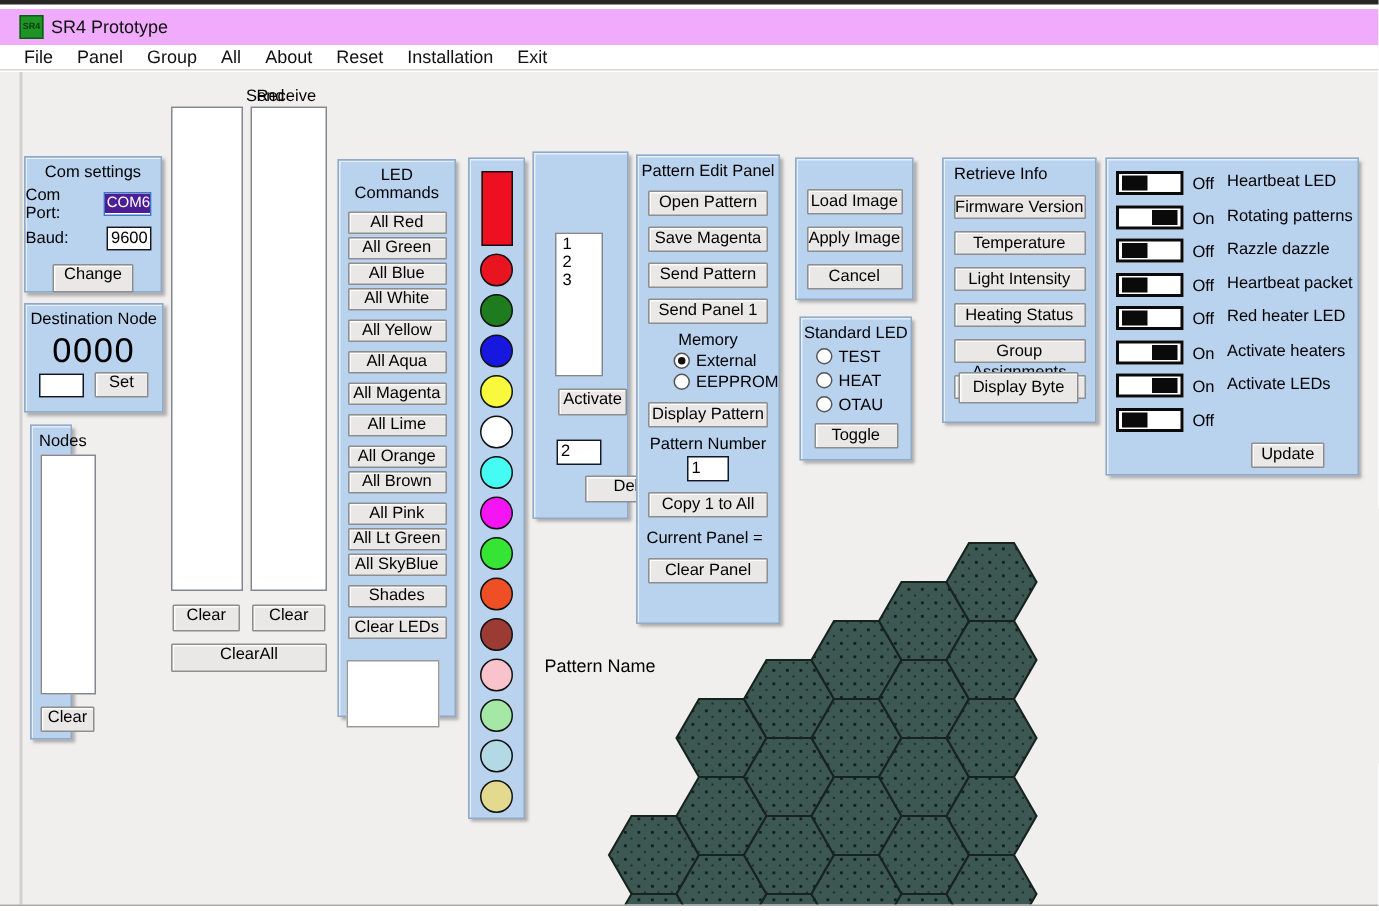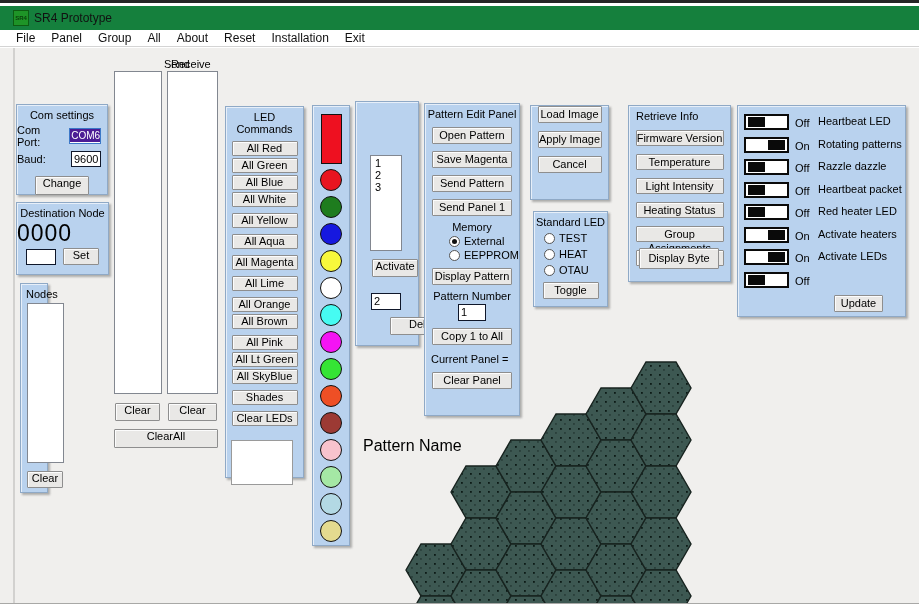"SR4 Prototype" .titlebar { background: #15803d -> #f0abfc }
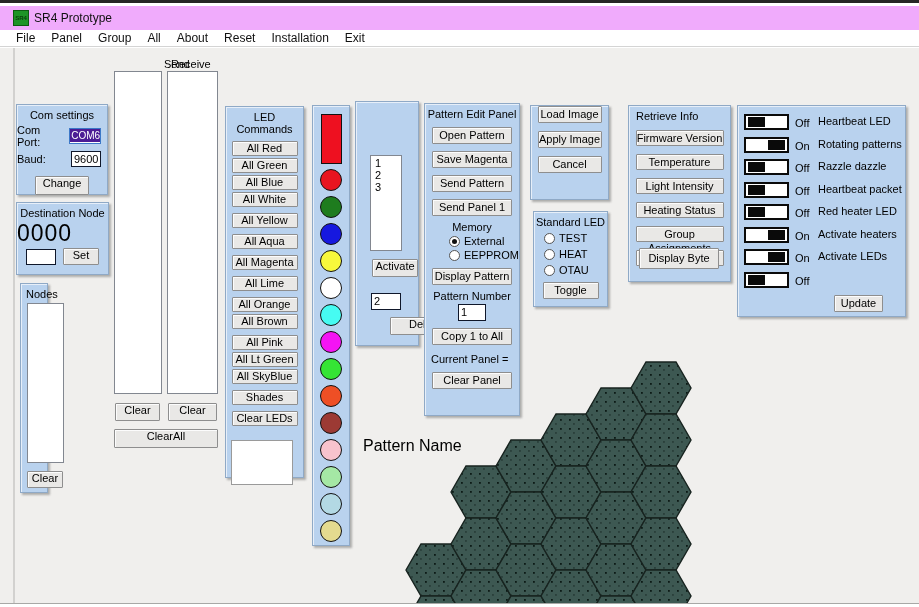"Load Image" #p-img .btn:first-child { margin-top: 0 -> 20px }
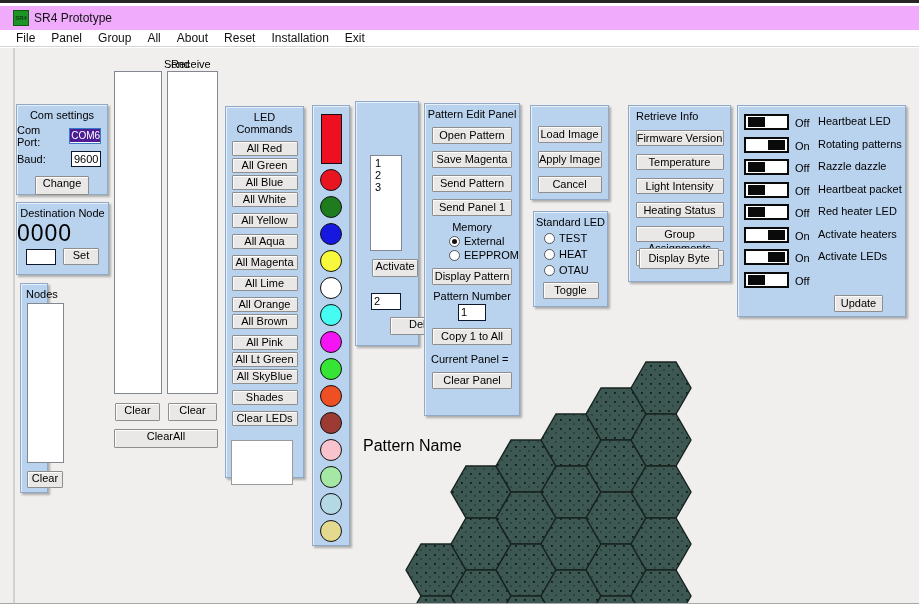"0000" #dest-value { text-align: left -> center }
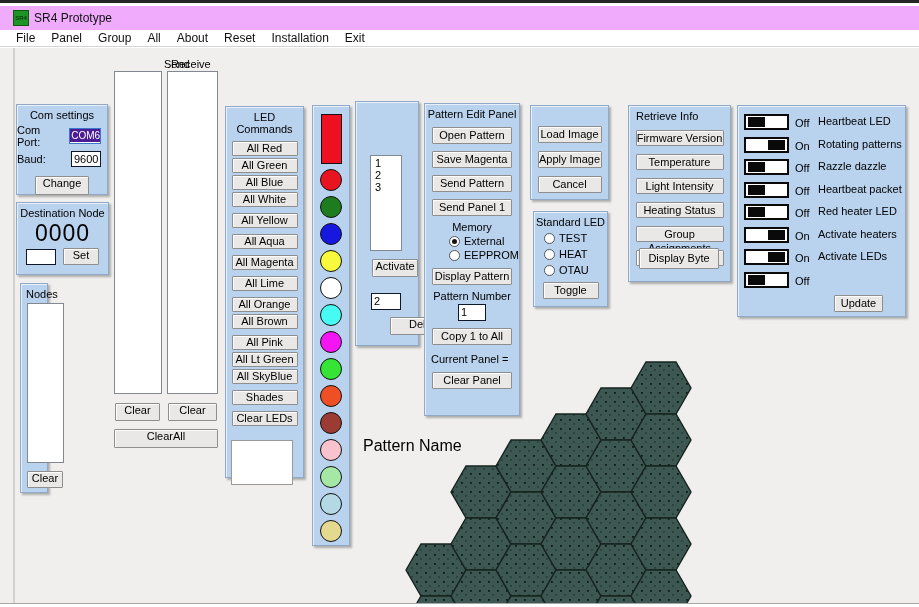"Pattern Name" #lbl-pattern-name { font-size: 16px -> 12px }
